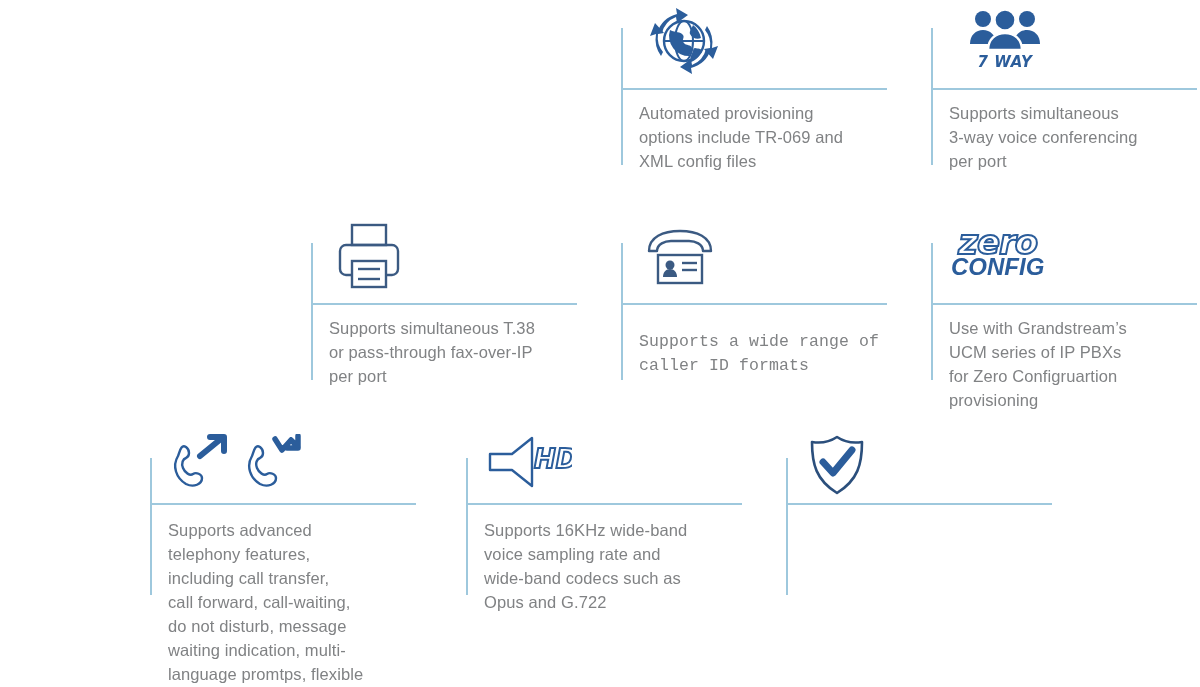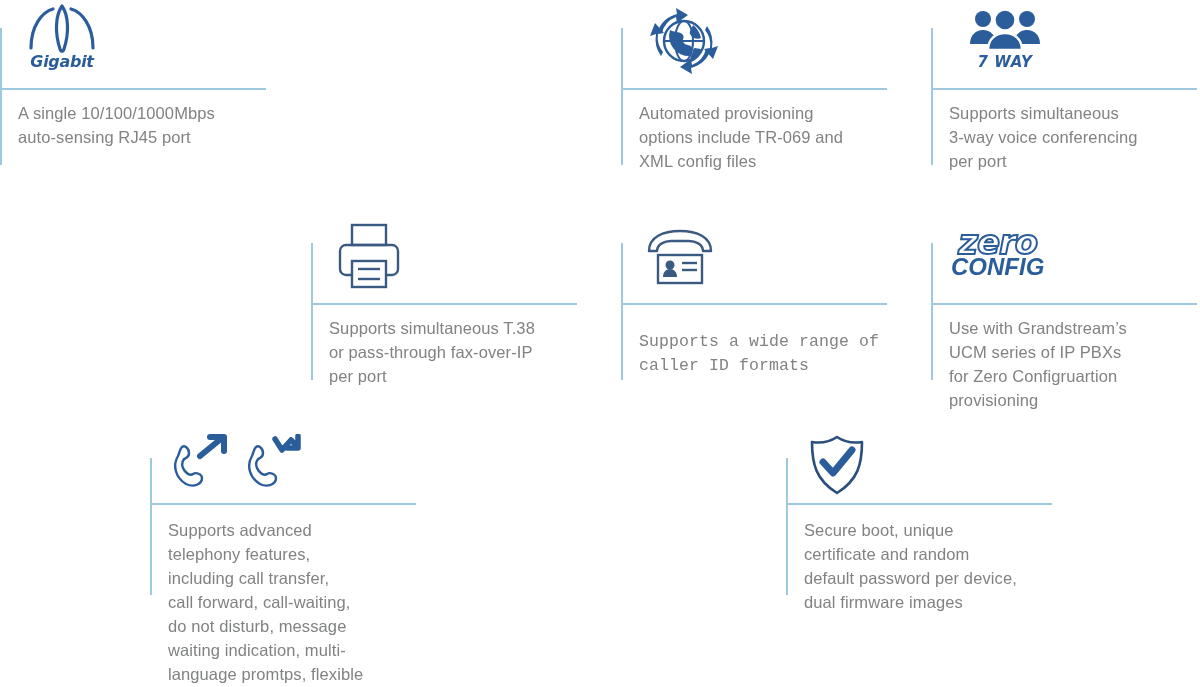"Gigabit" div.cell { html: <div> <div></div> <div></div> <div> <svg> <path></path> <path></path> <path></path> </svg> <div>Gigabit</div> </div> <div>A single 10/100/1000Mbps auto-sensing RJ45 port</div> </div> -> none }
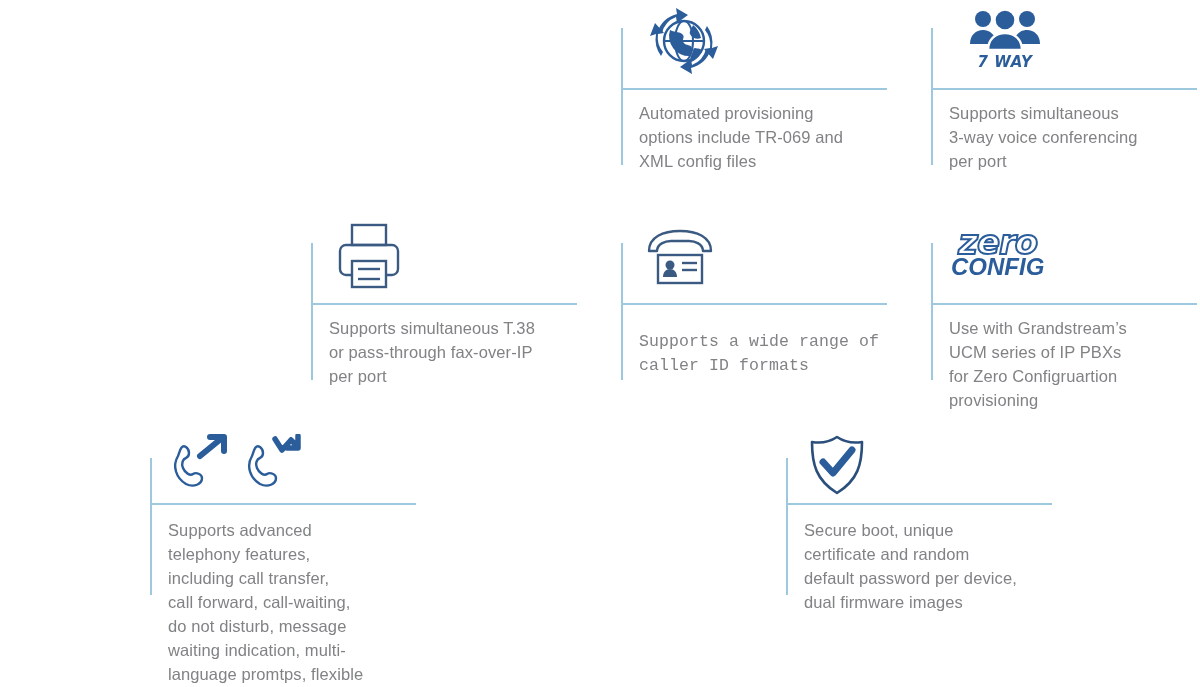"HD" div.cell { html: none -> <div> <div></div> <div></div> <div> <svg> <path></path> <text>HD</text> </svg> </div> <div>Supports 16KHz wide-band voice sampling rate and wide-band codecs such as Opus and G.722</div> </div> }
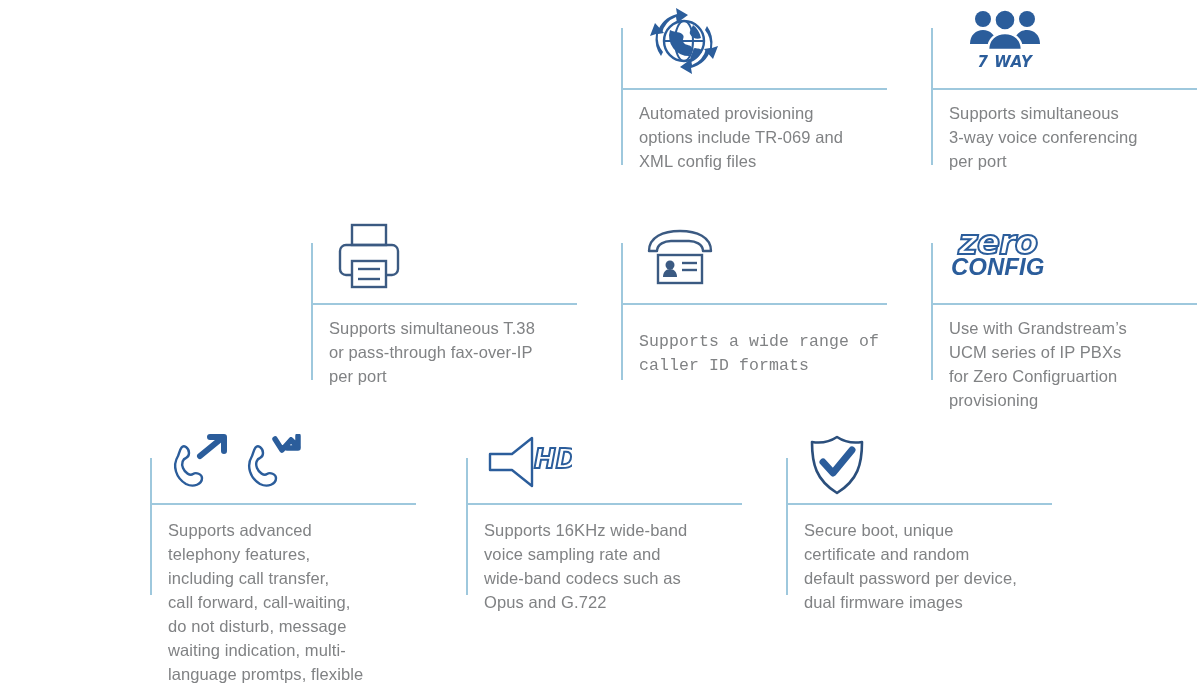"Secure boot, unique" div.cell-text { html: <div>Secure boot, unique certificate and random default password per device, dual firmware images</div> -> none }
